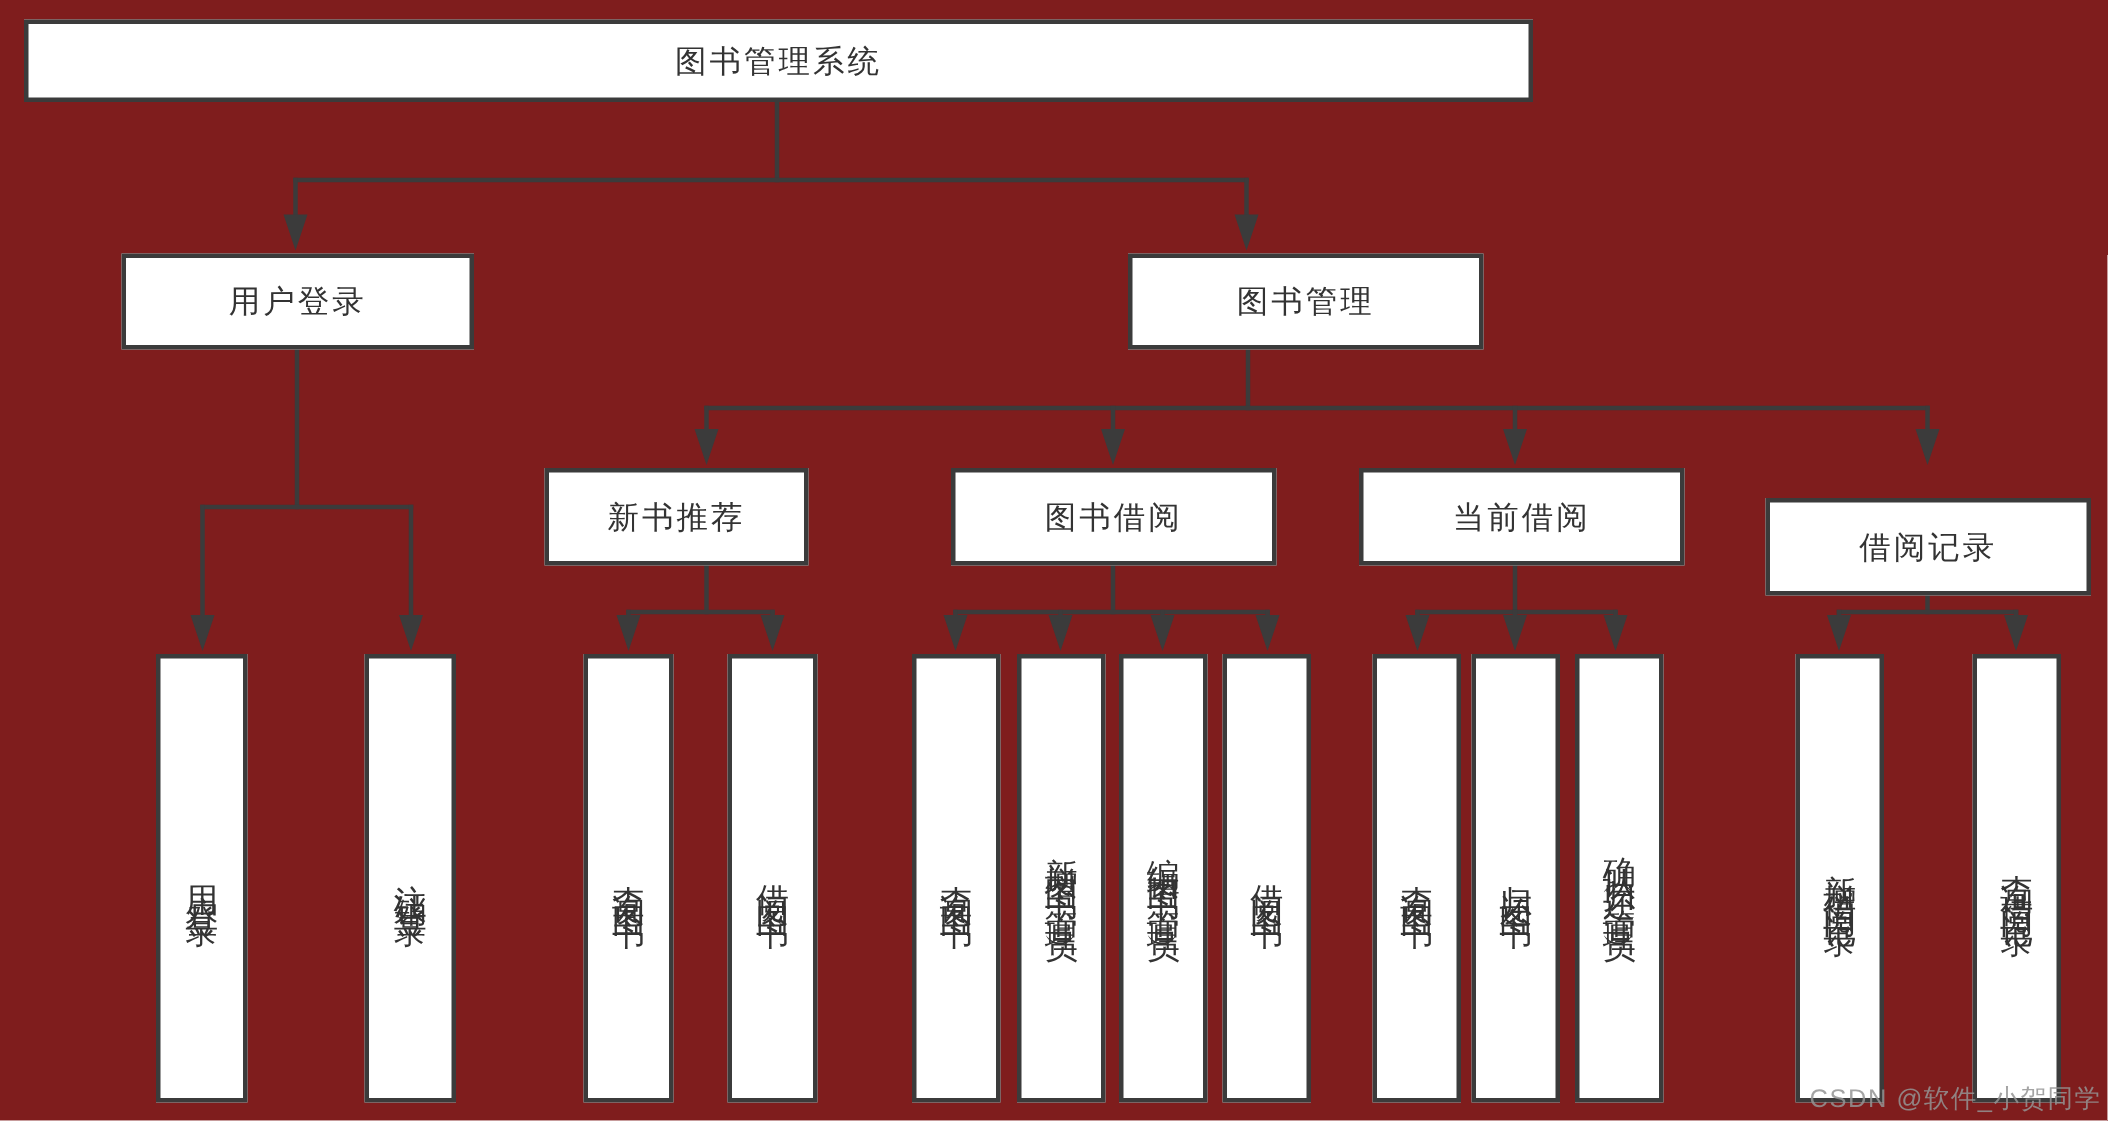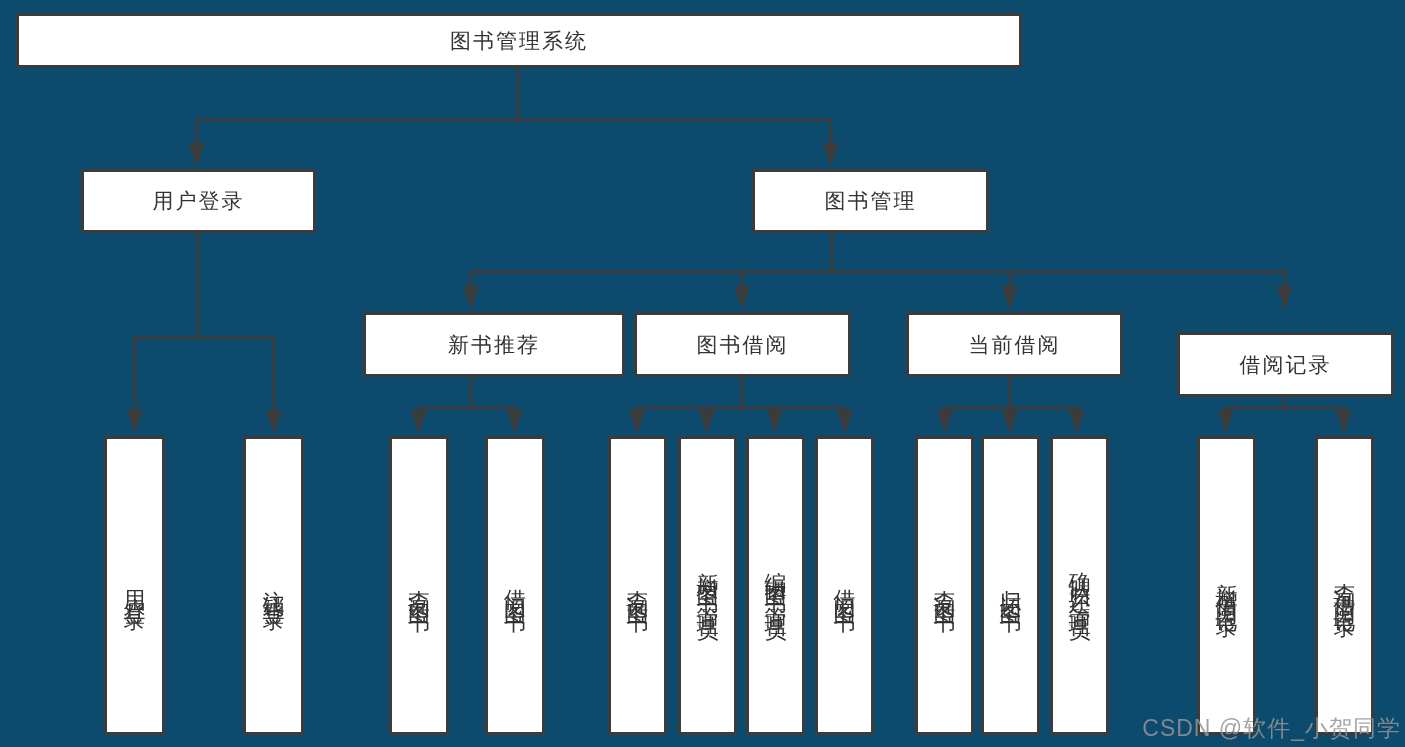"图书管理系统" #stage { background: #0c4a6e -> #7f1d1d }
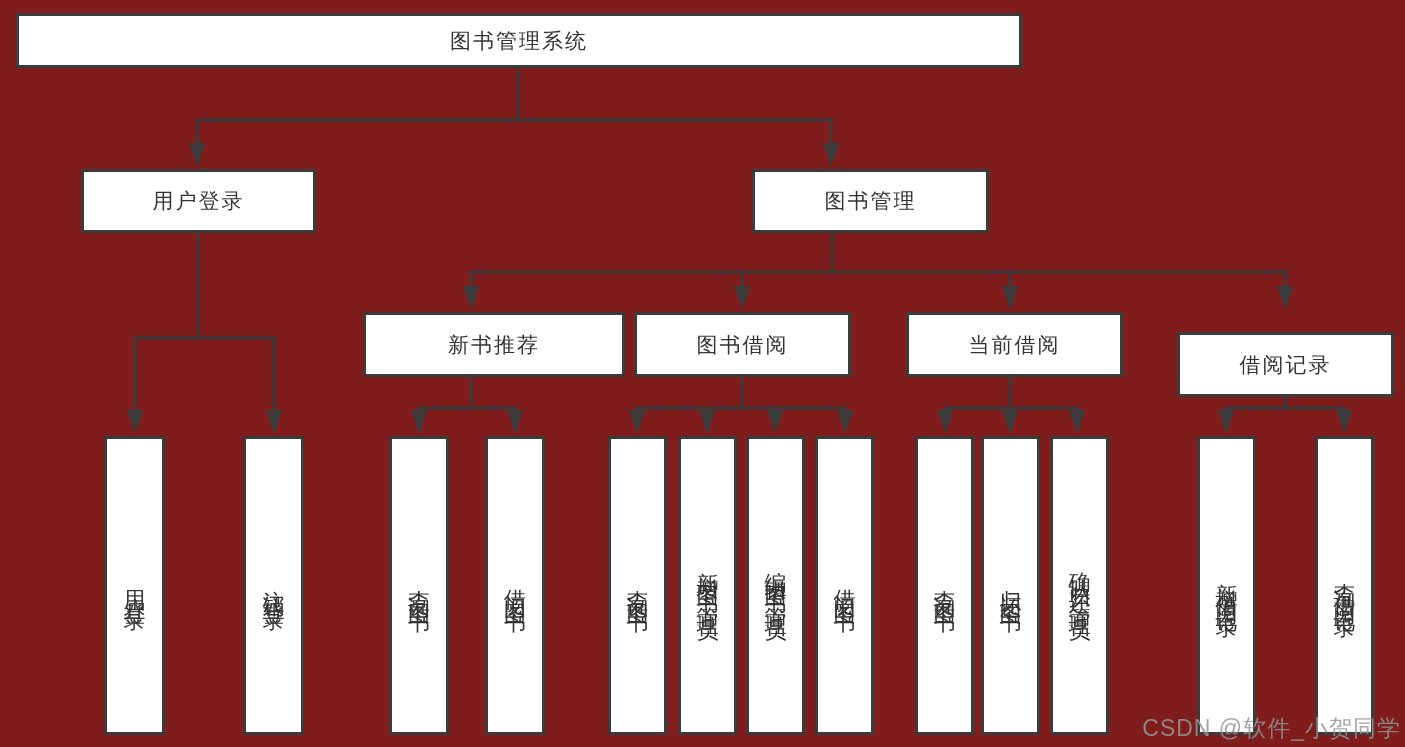"新书推荐" div.hbox { width: 262px -> 176px }
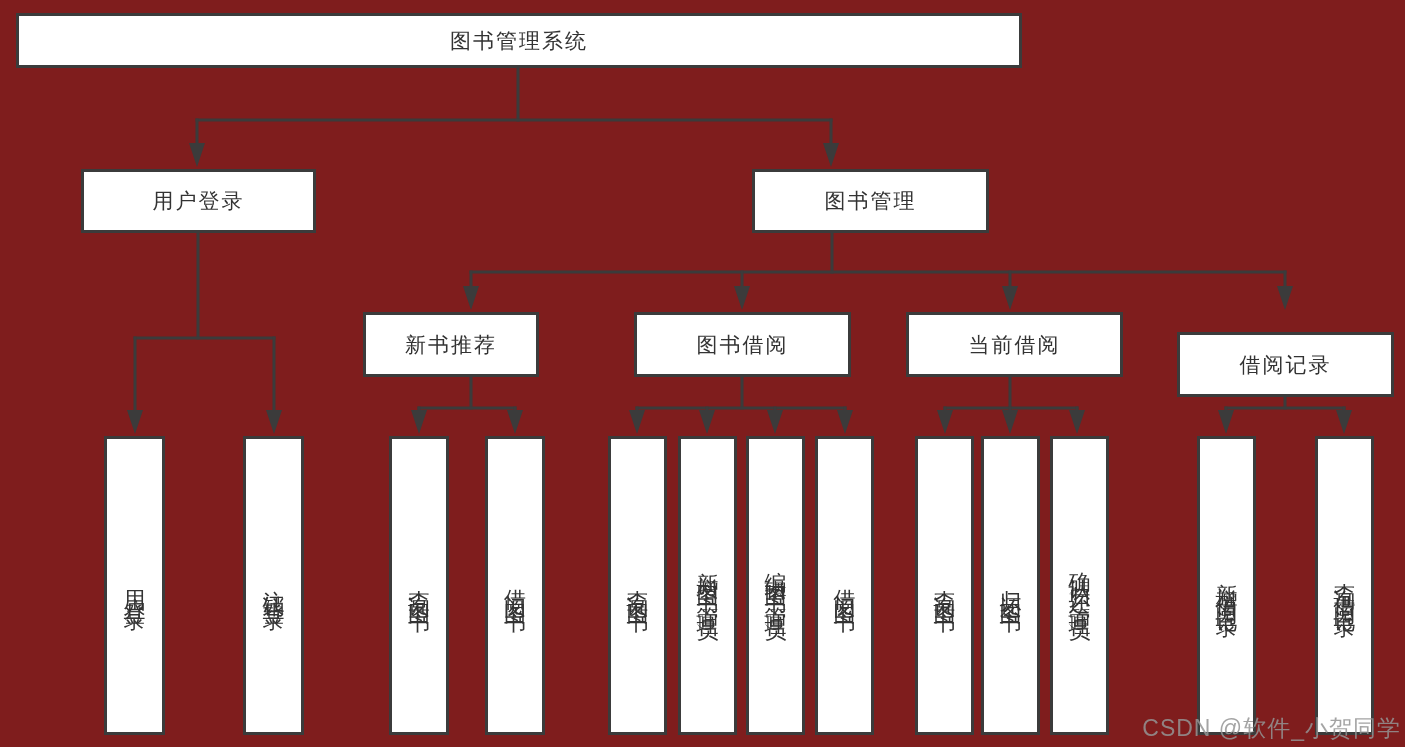"CSDN @软件_小贺同学" #watermark { font-size: 23px -> 17px }
